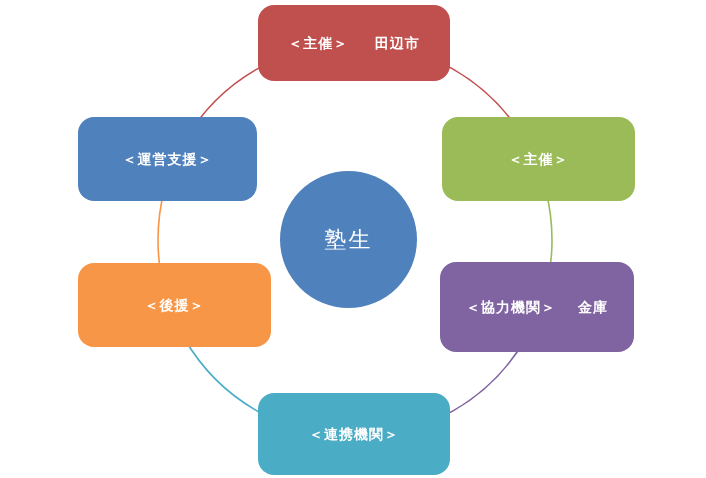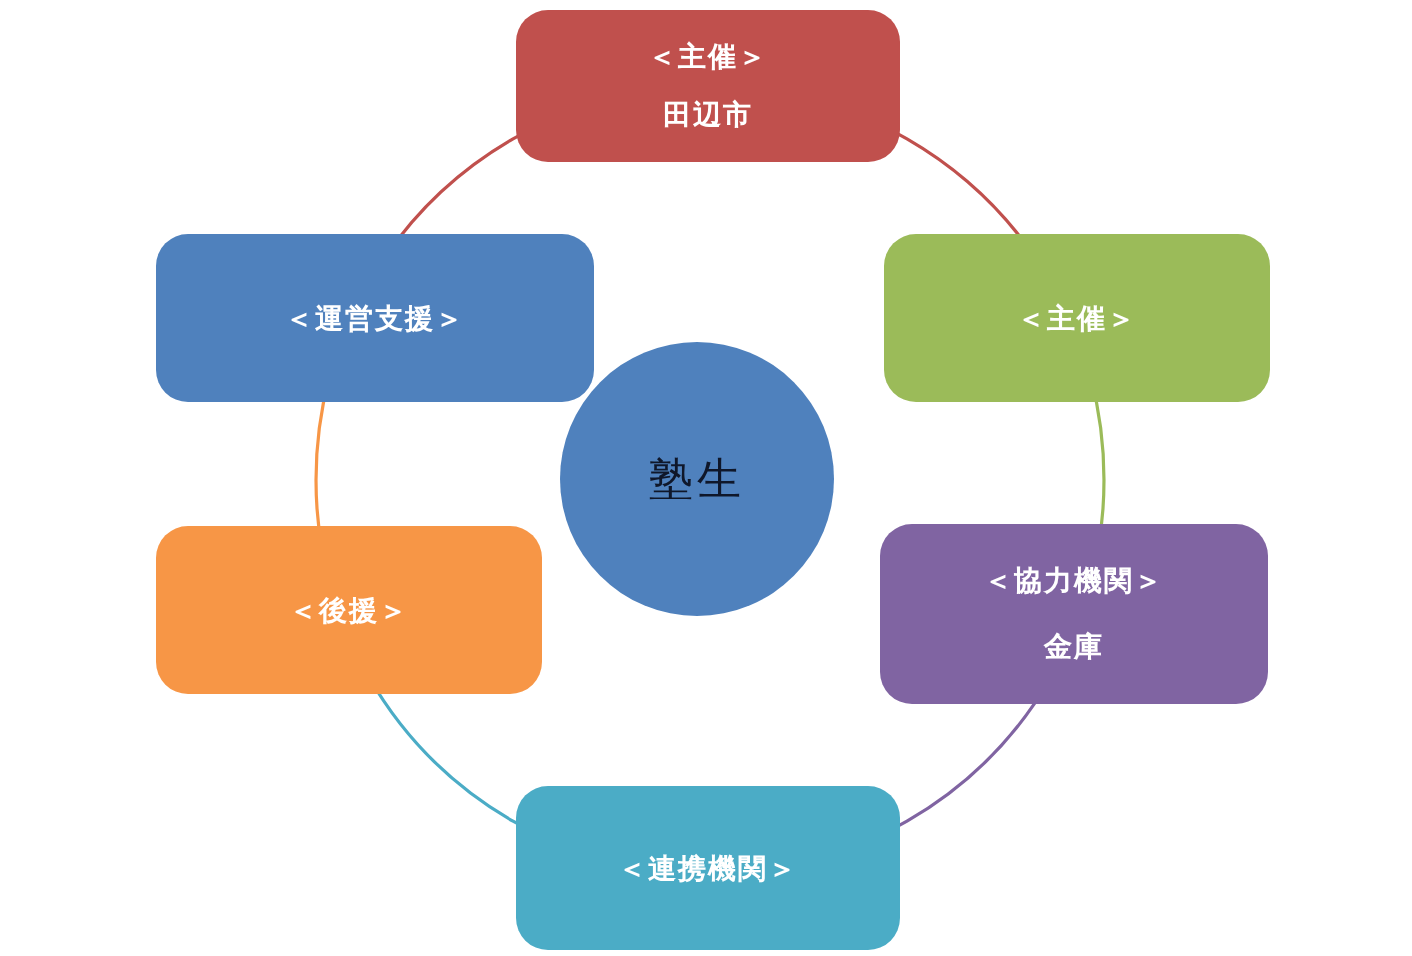"＜主催＞" .node { flex-direction: column -> row }
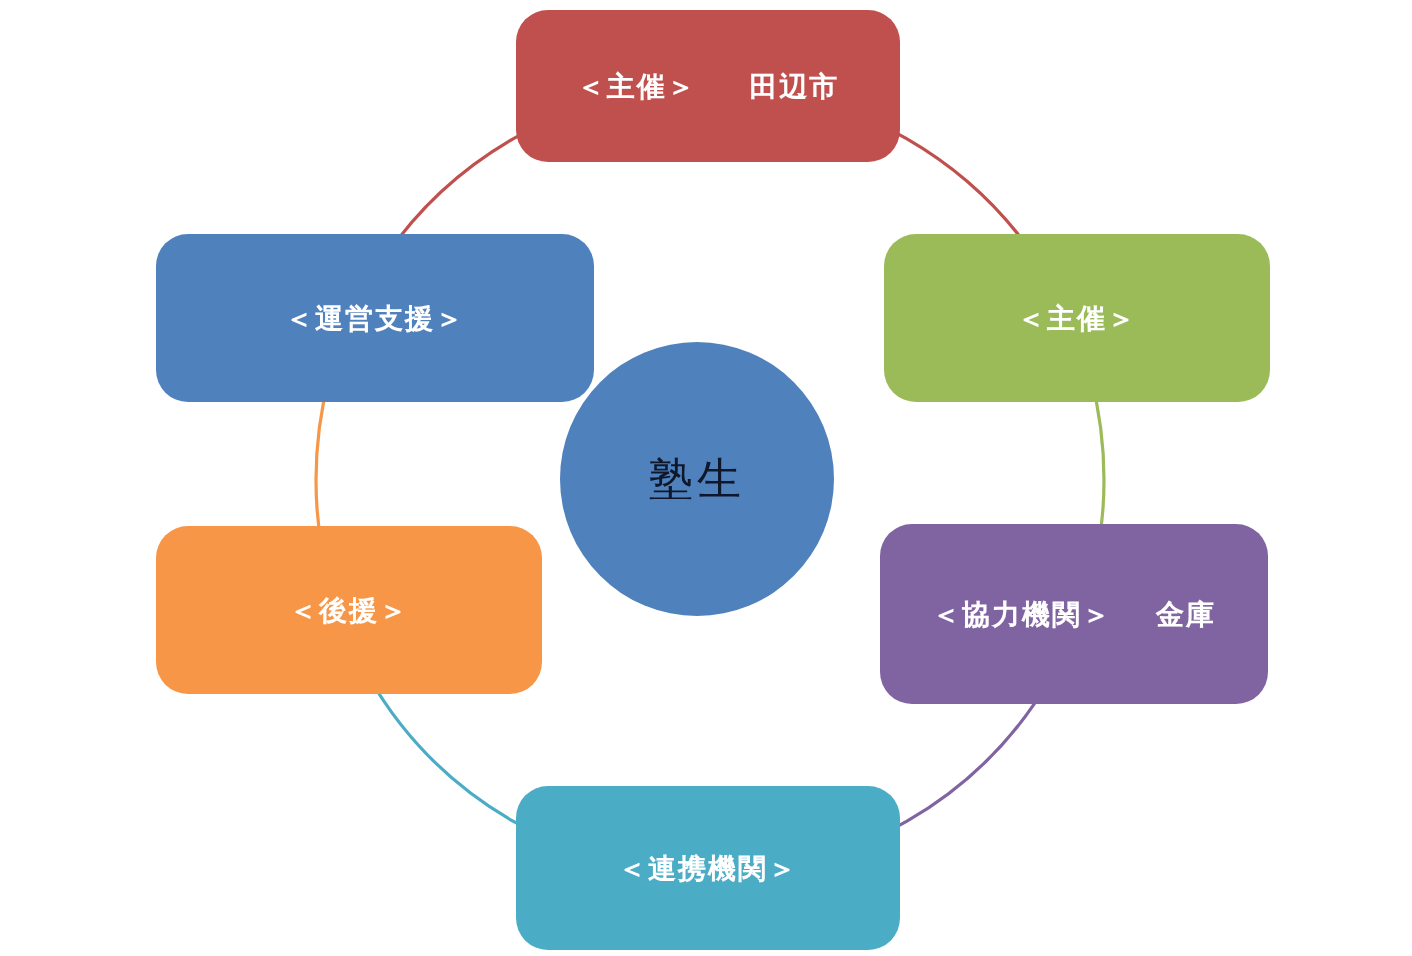"＜運営支援＞" .node-upper-left { width: 219px -> 179px }
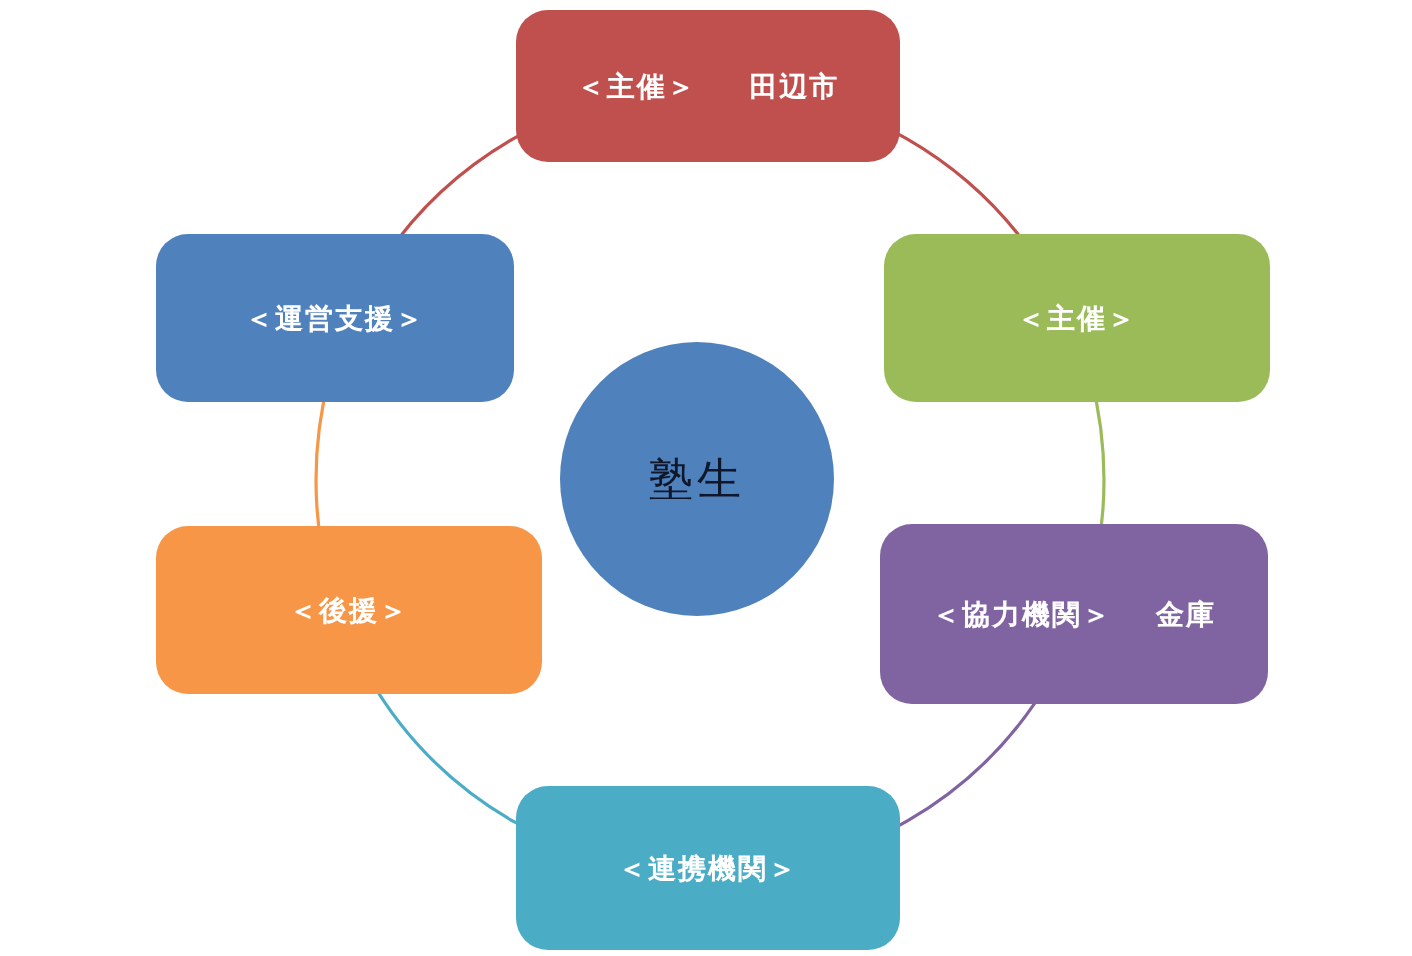"塾生" .center-circle { color: #0f172a -> #ffffff }
